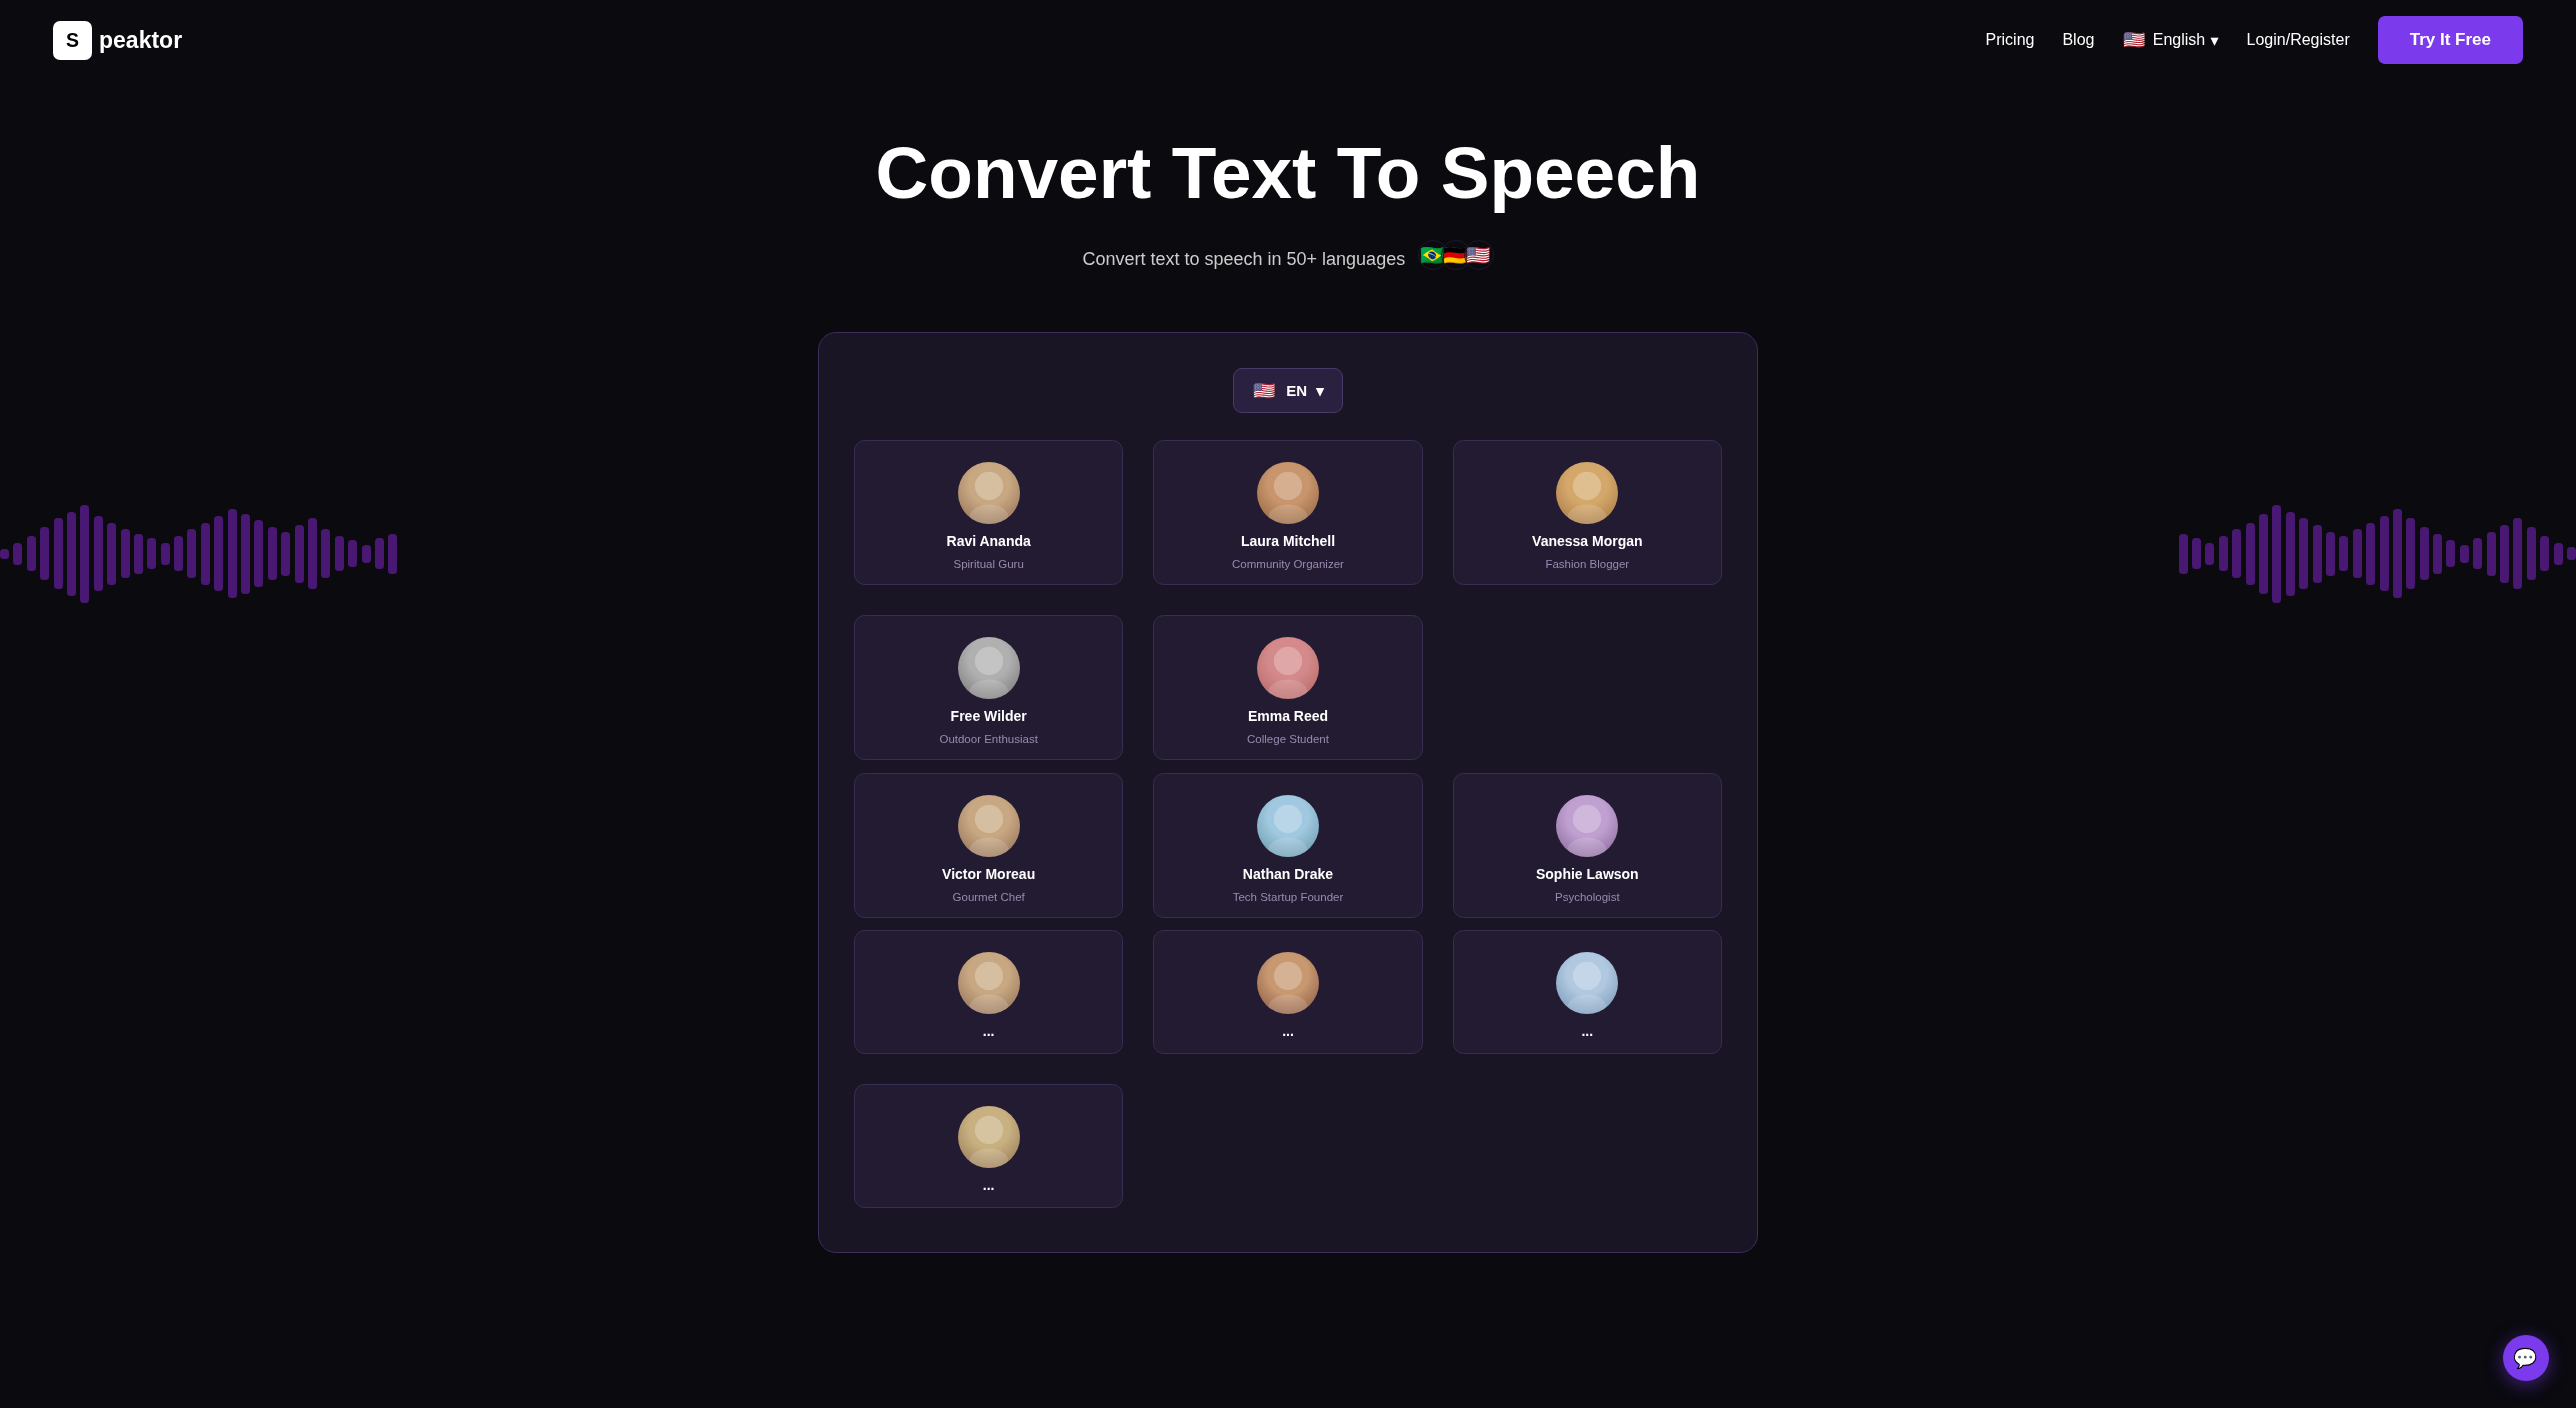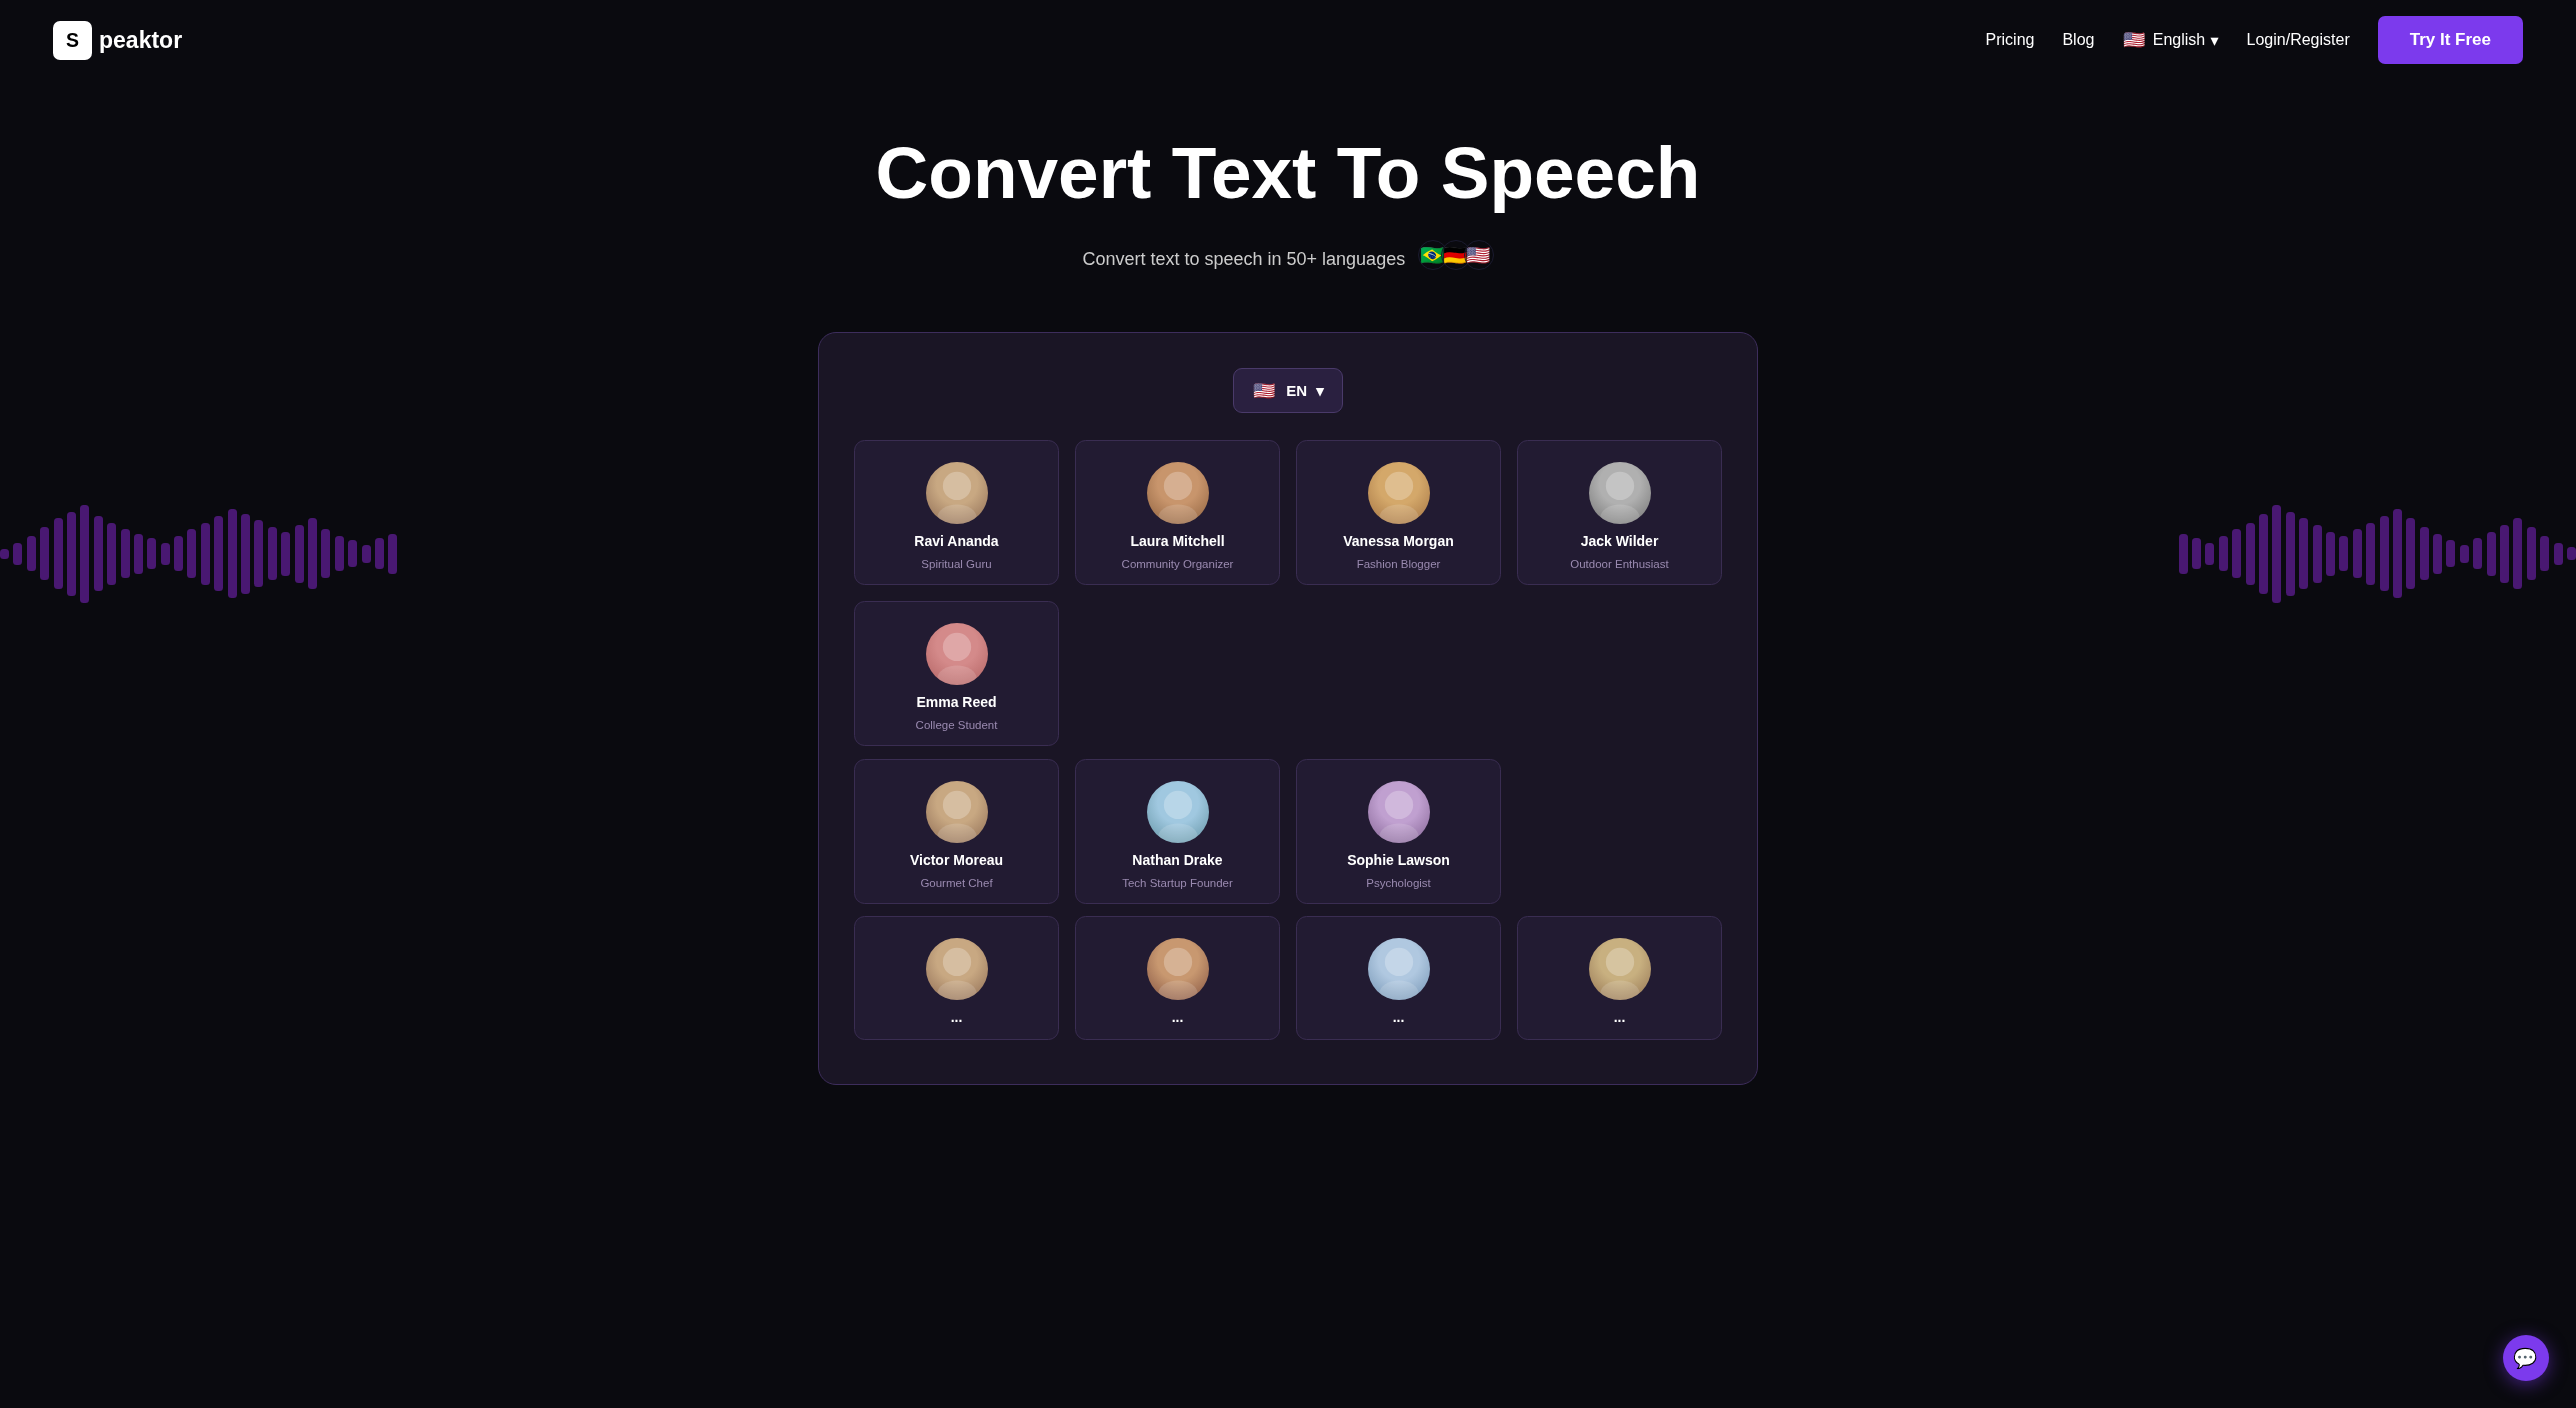"Ravi Ananda" .voice-grid { gap: 16px -> 30px; grid-template-columns: repeat(4, 1fr) -> repeat(3, 1fr) }
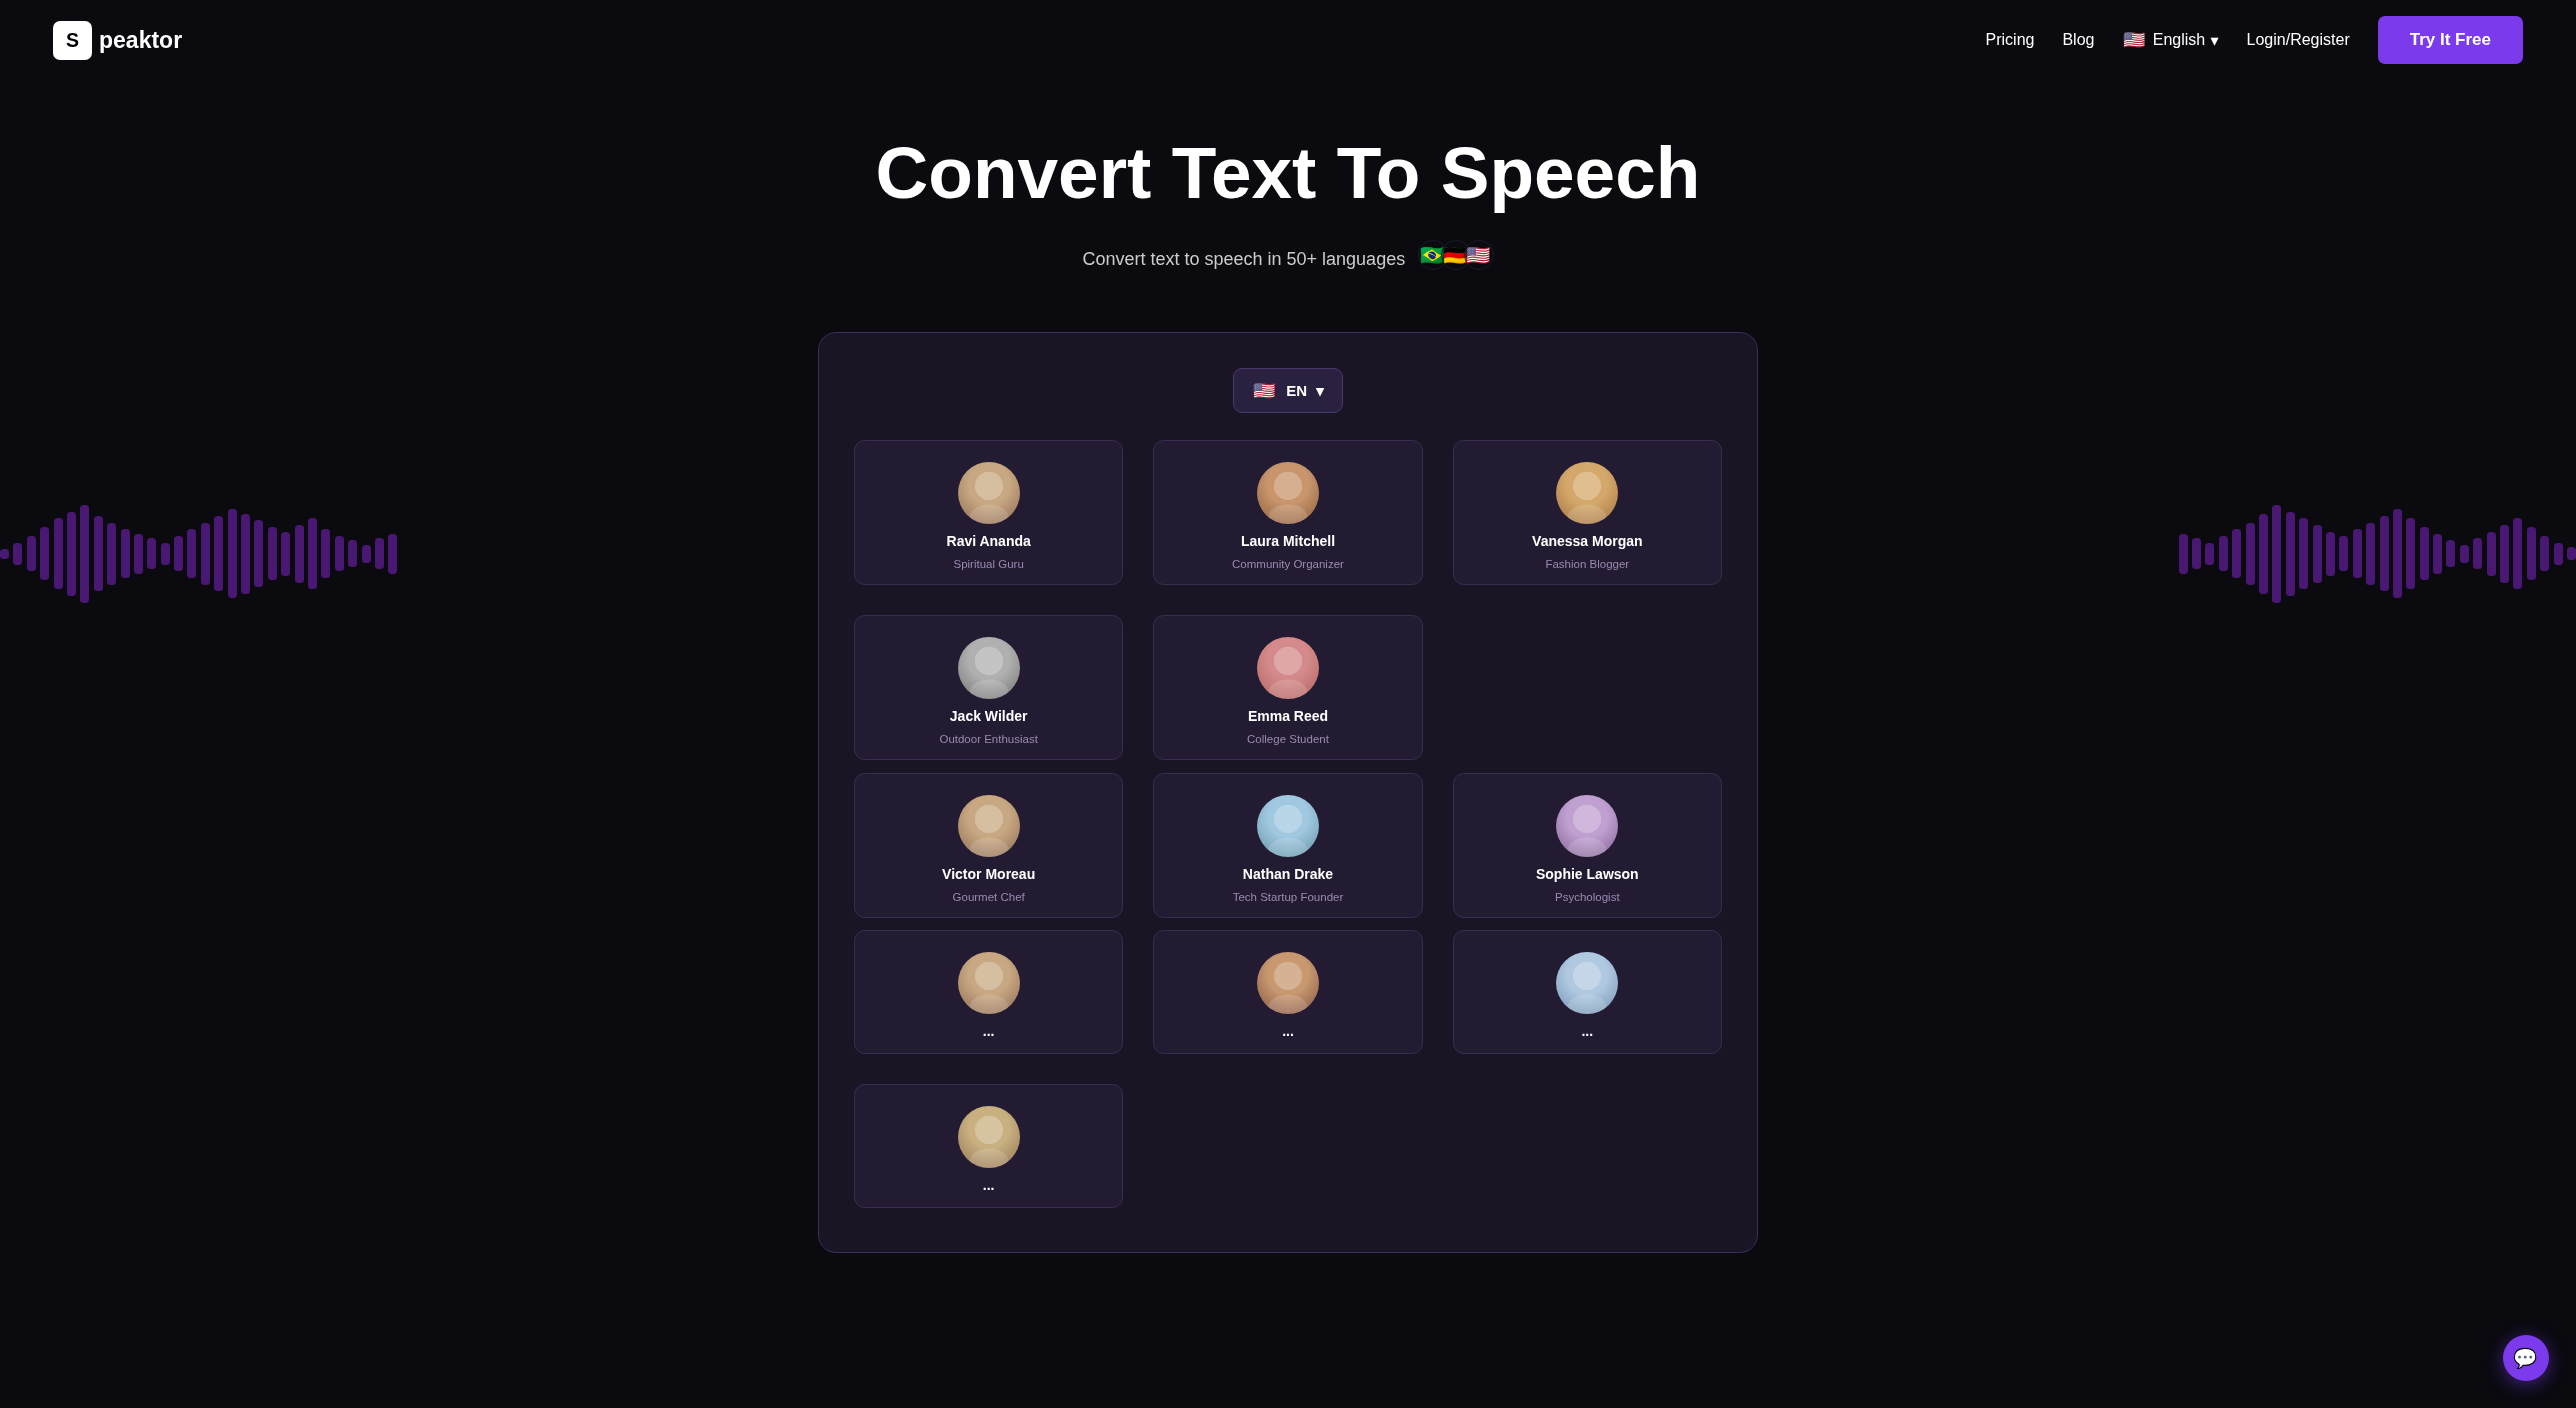"Jack Wilder" div.voice-name { text: Jack -> Free }
